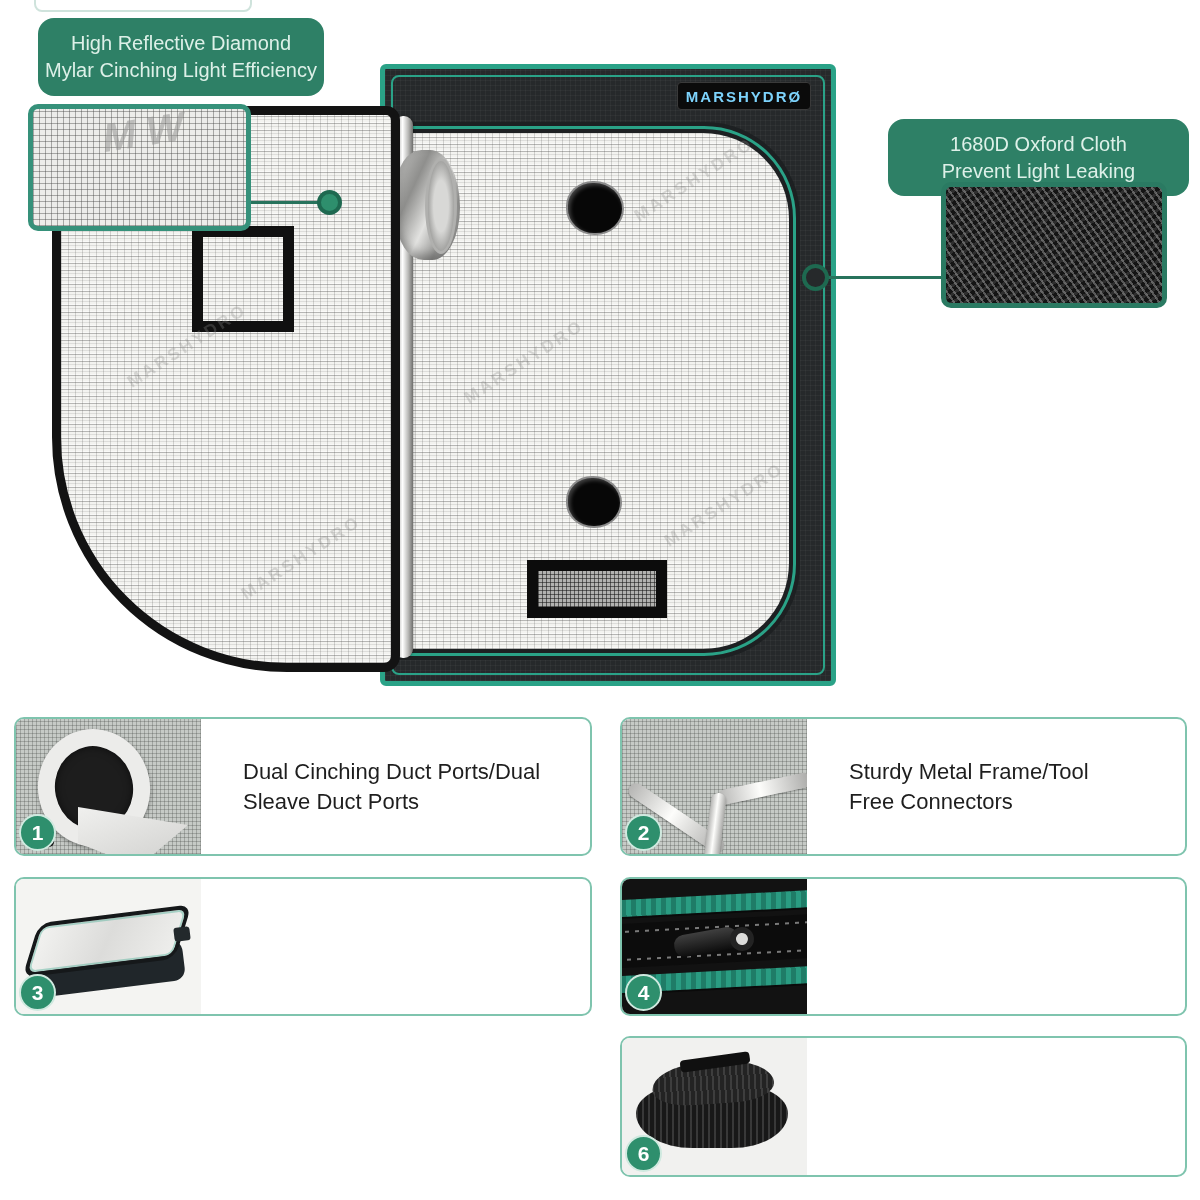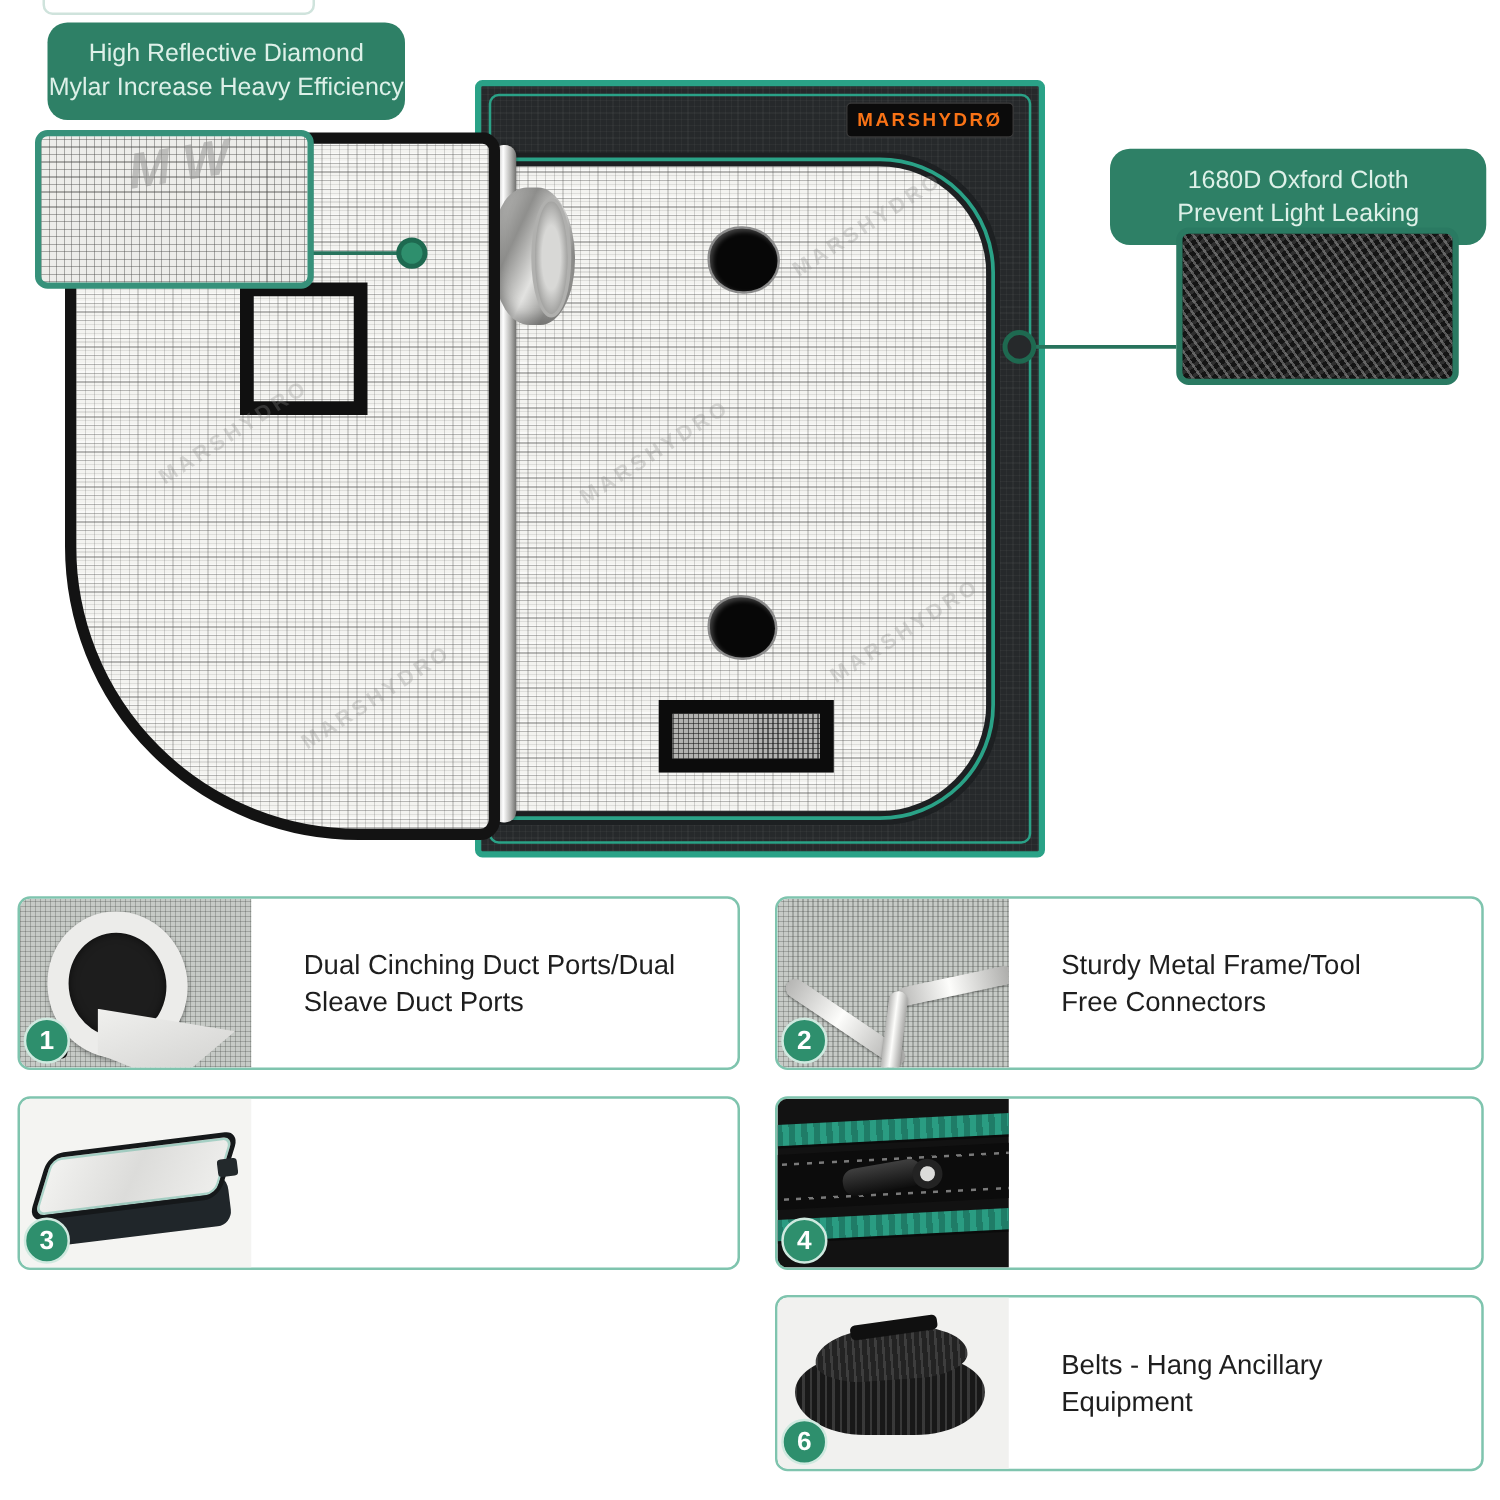"High Reflective Diamond" div.callout { text: Increase Heavy -> Cinching Light }
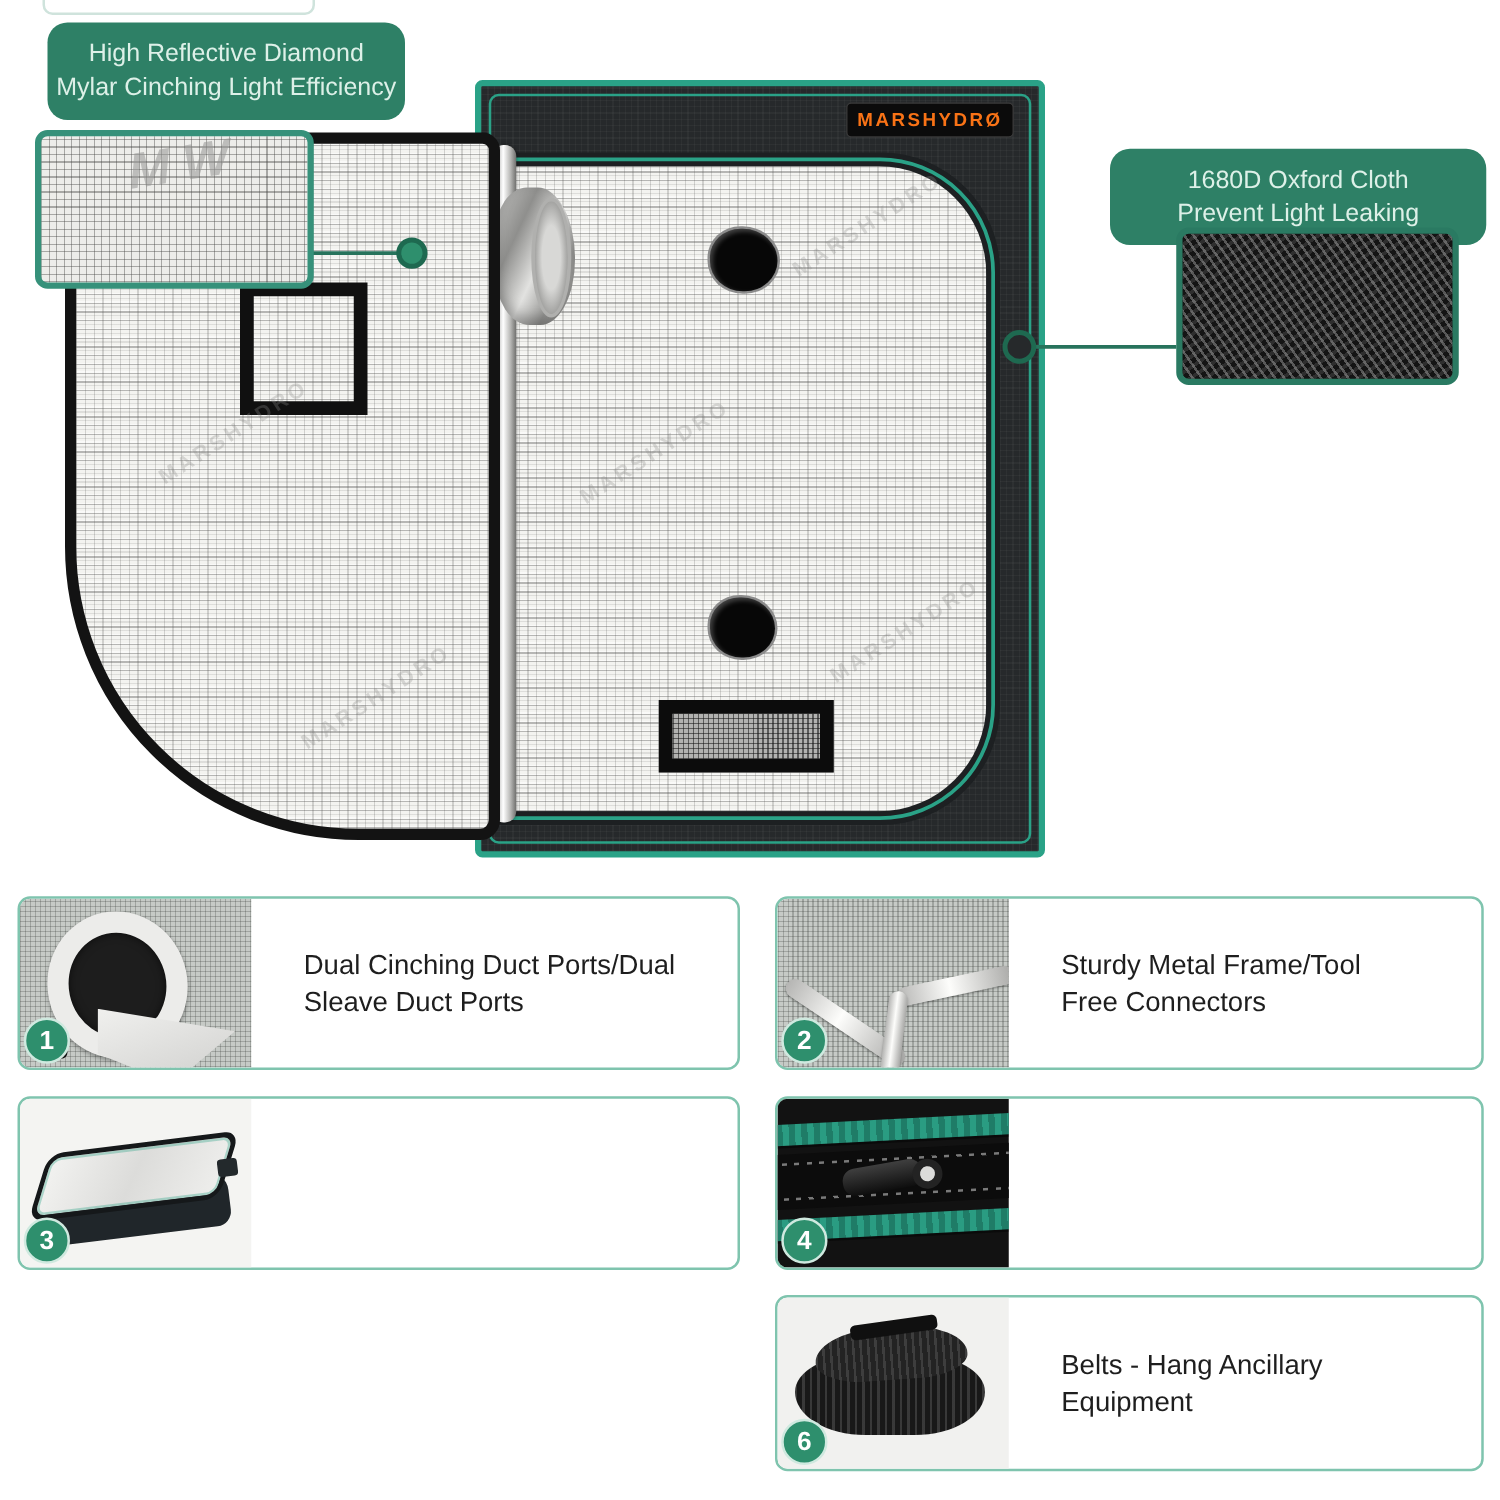"MARSHYDRØ" #logo-patch { color: #f97316 -> #7dd3fc }
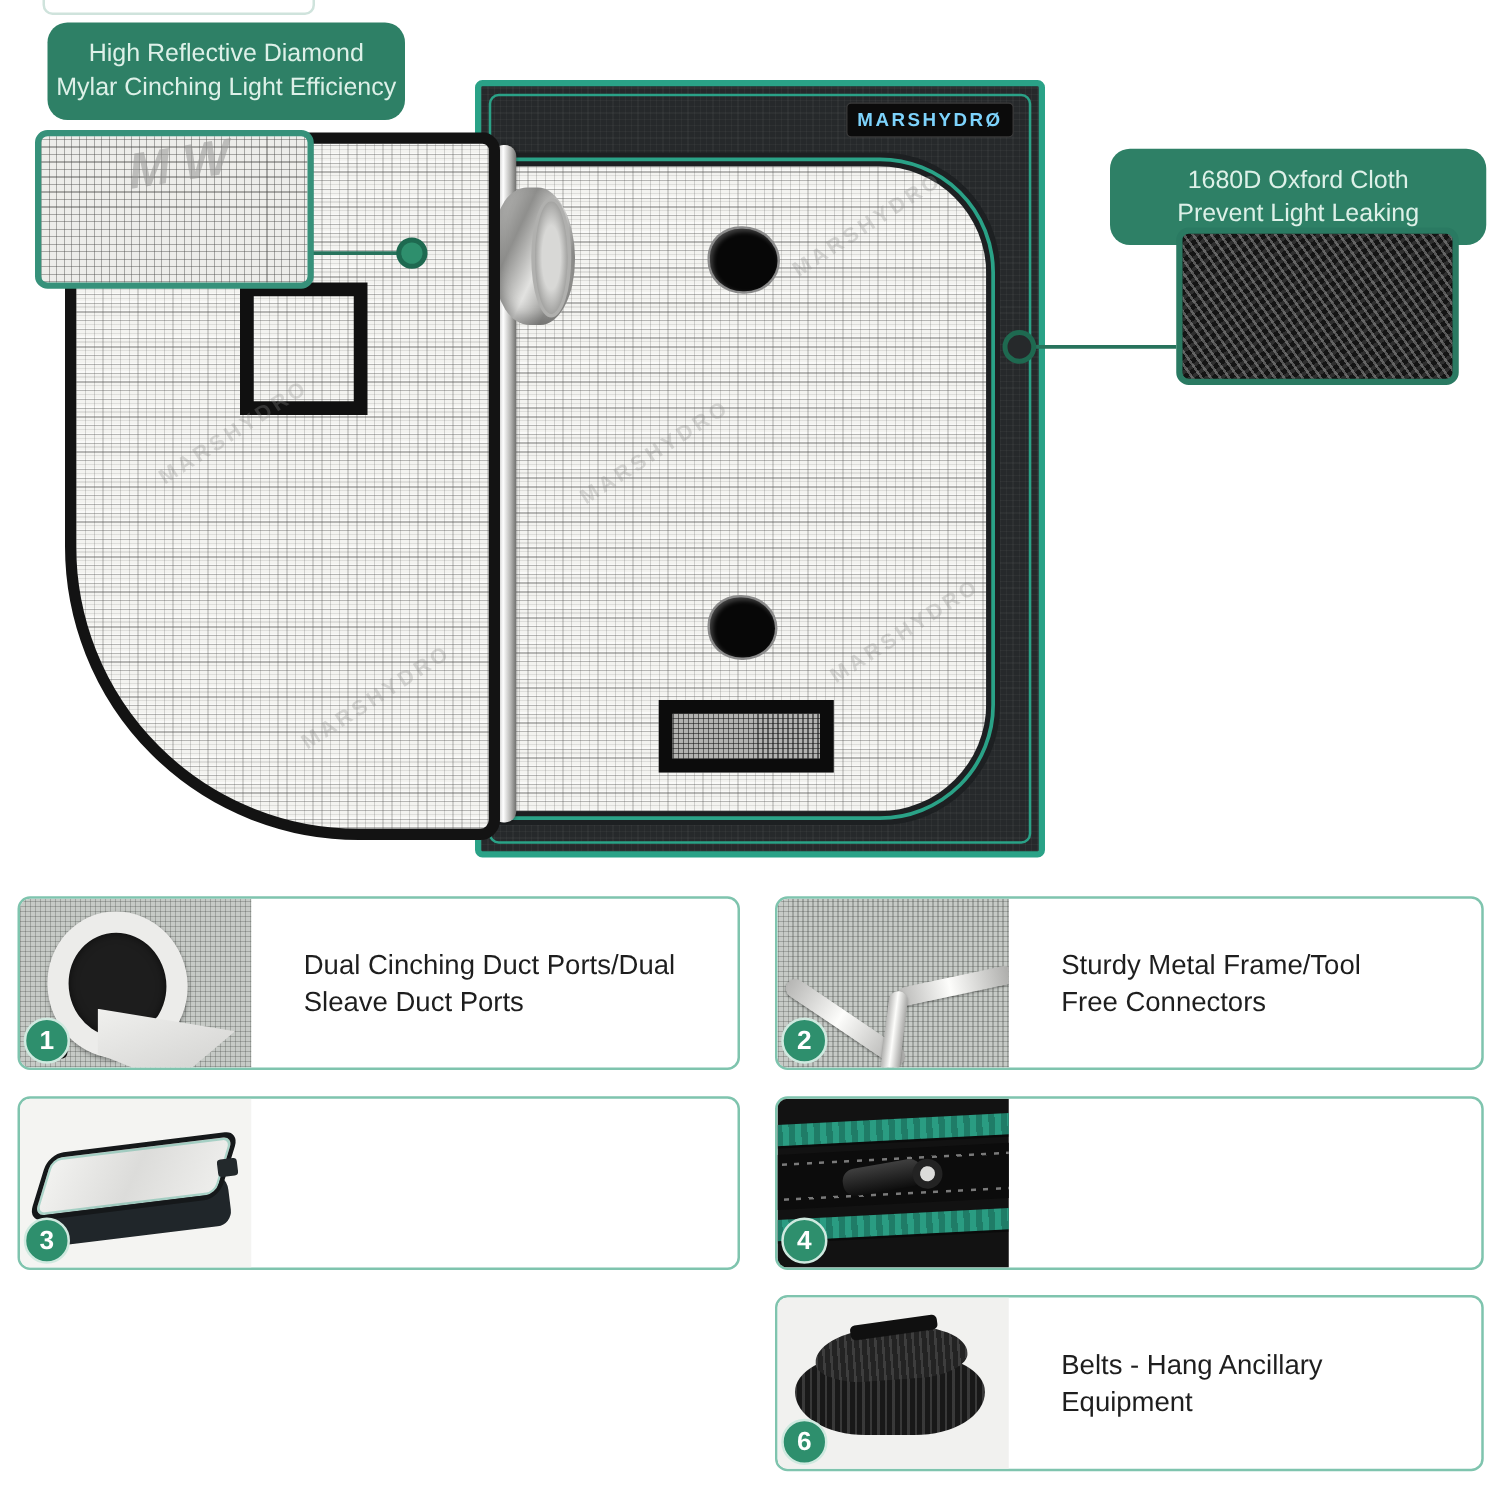"Belts - Hang Ancillary" div.card-text { html: <div>Belts - Hang Ancillary Equipment</div> -> none }
